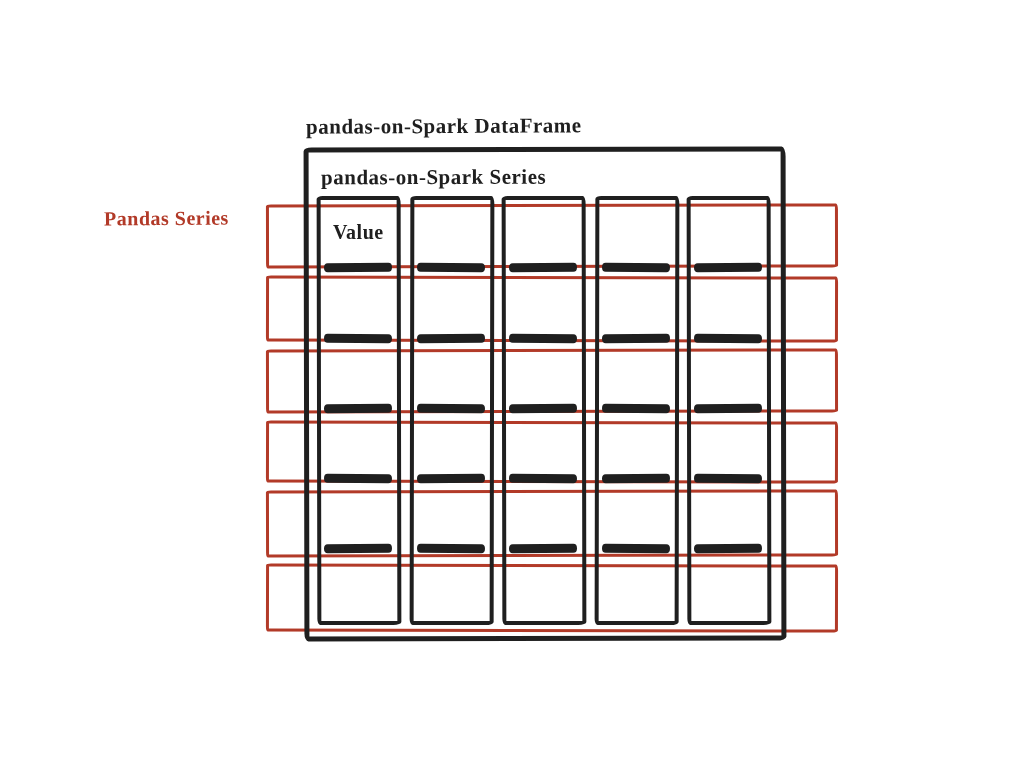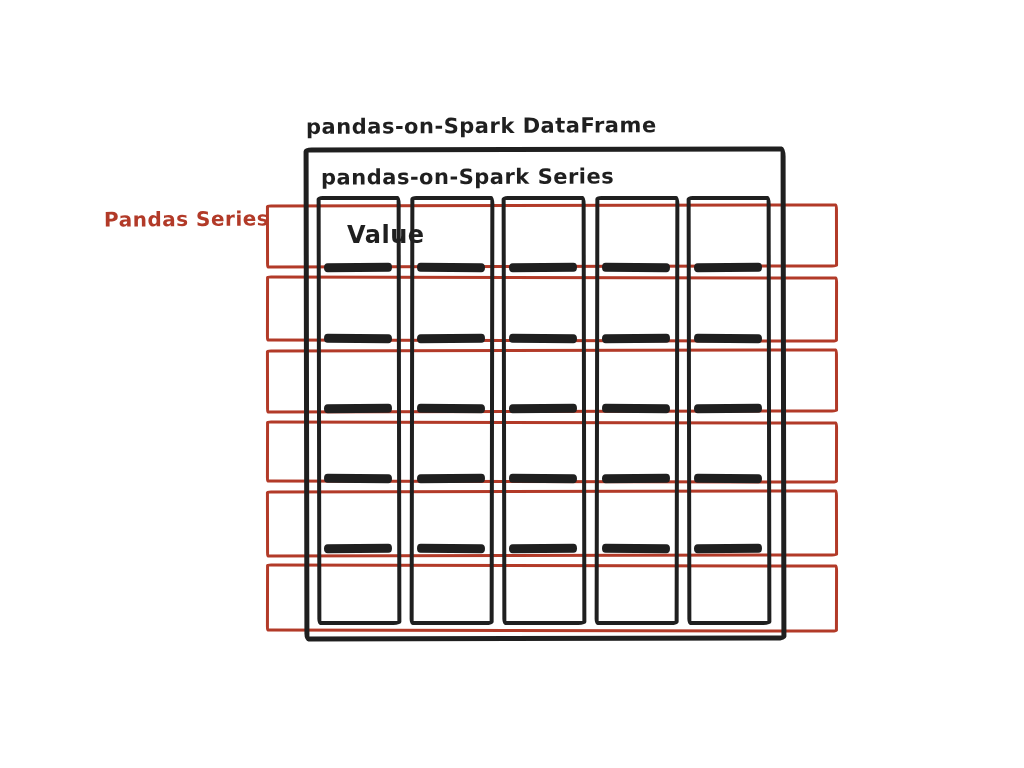"pandas-on-Spark DataFrame" #canvas { font-family: none -> Liberation Serif, serif }
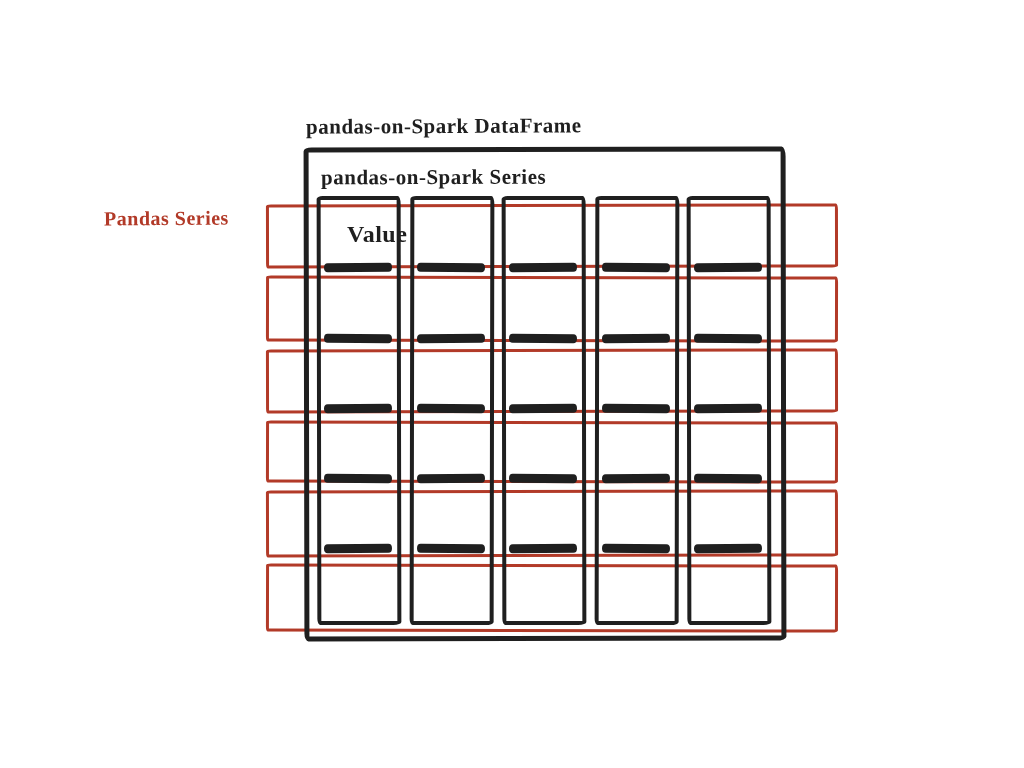"Value" #value-label { font-size: 24px -> 20px; left: 347px -> 333px }
